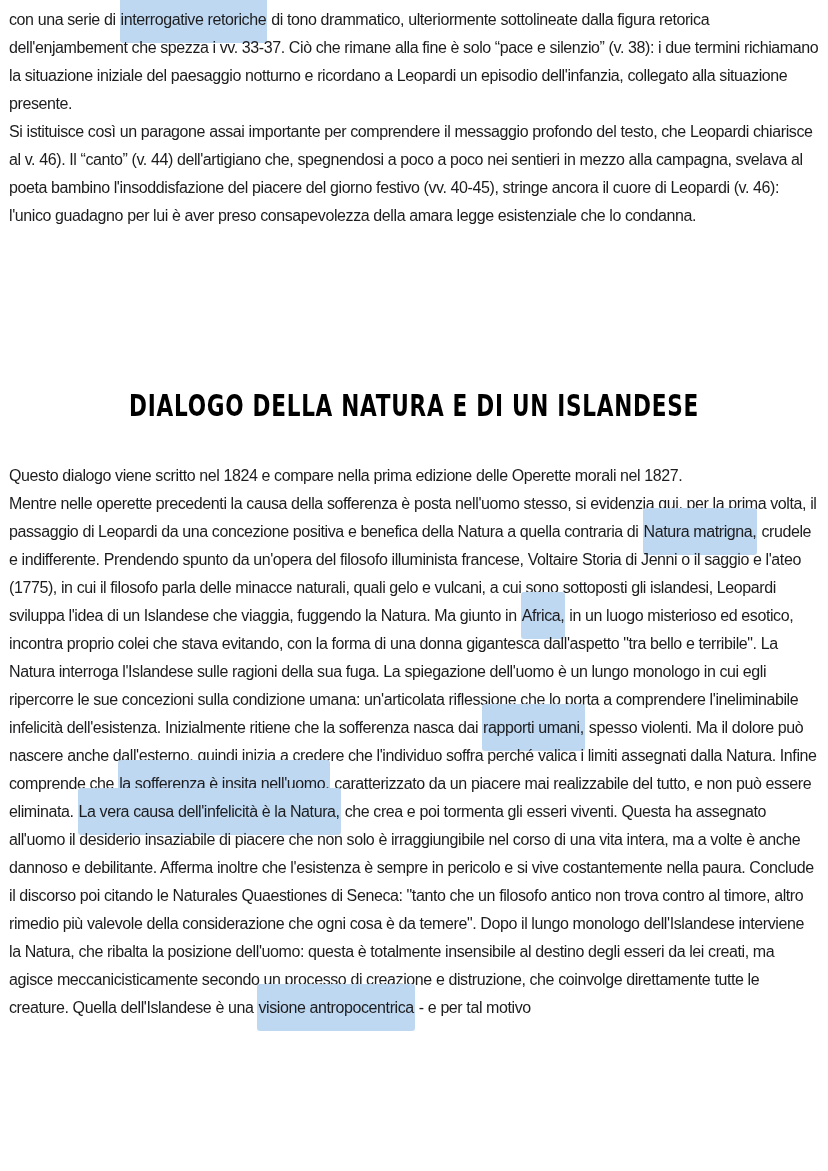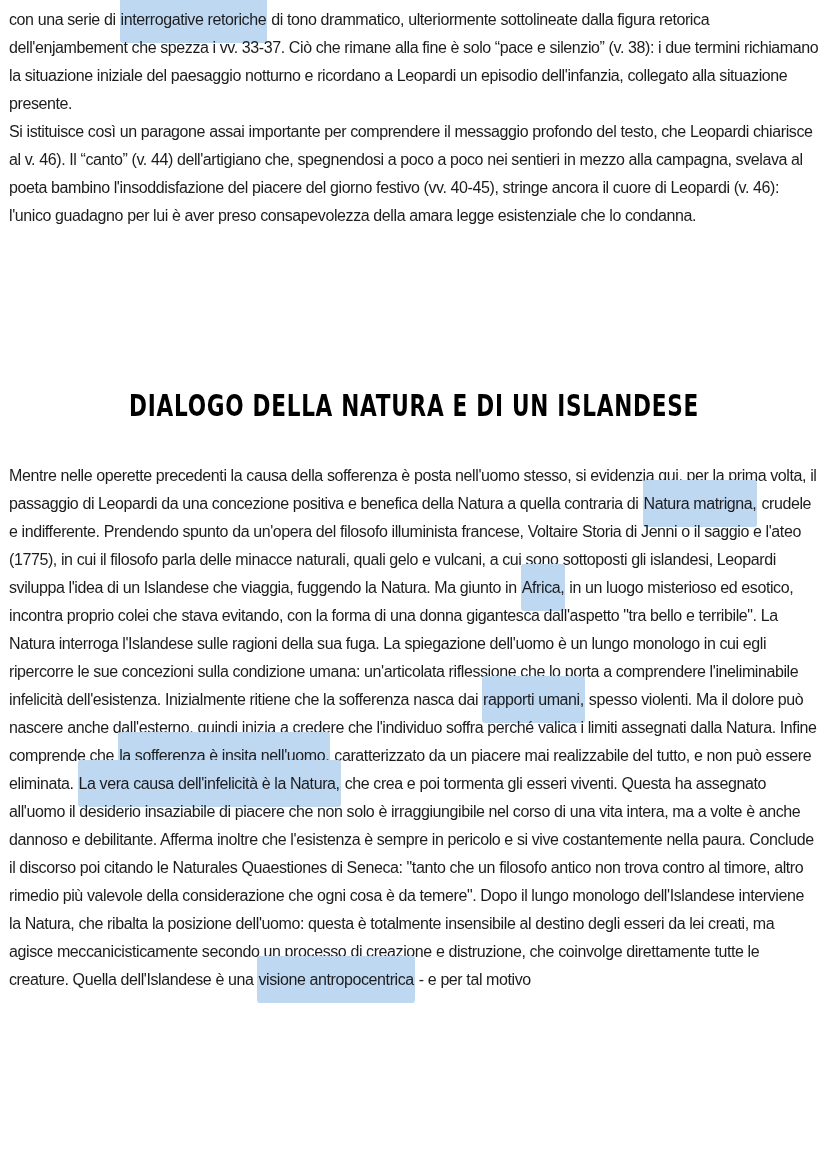"Questo dialogo viene scritto nel" p.para { html: none -> <p><span>Questo dialogo viene scritto nel 1824 e compare nella prima edizione delle Operette morali nel 1827.</span></p> }
